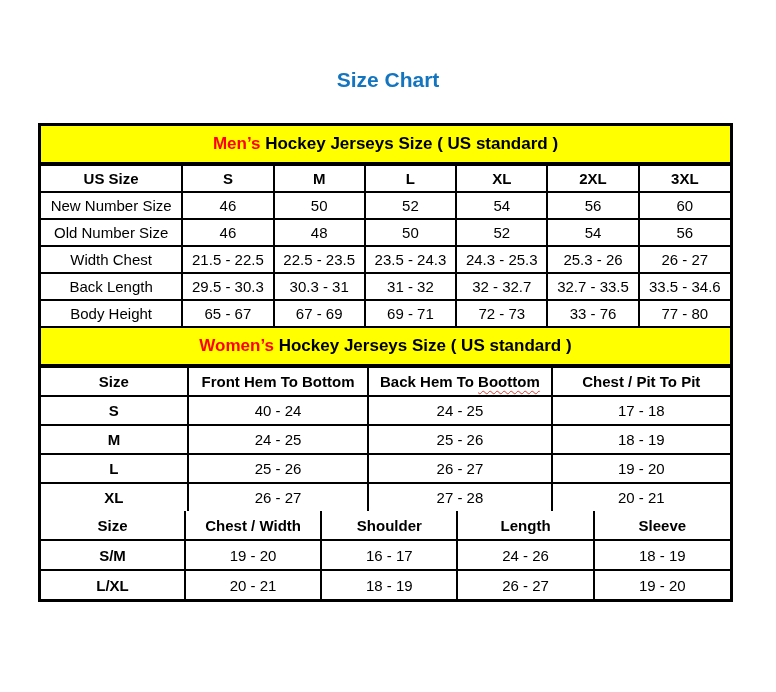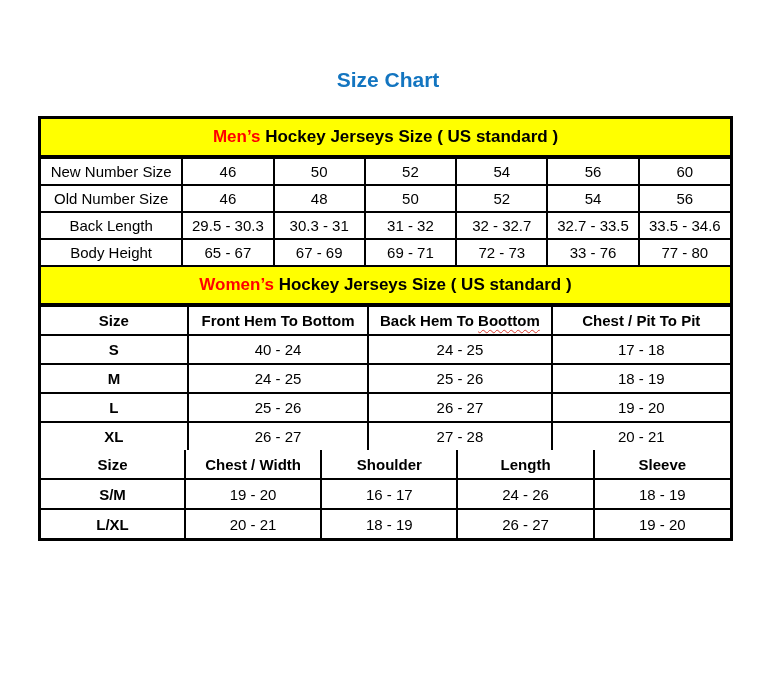"Men’s Hockey Jerseys Size (" .chart { top: 116px -> 123px }
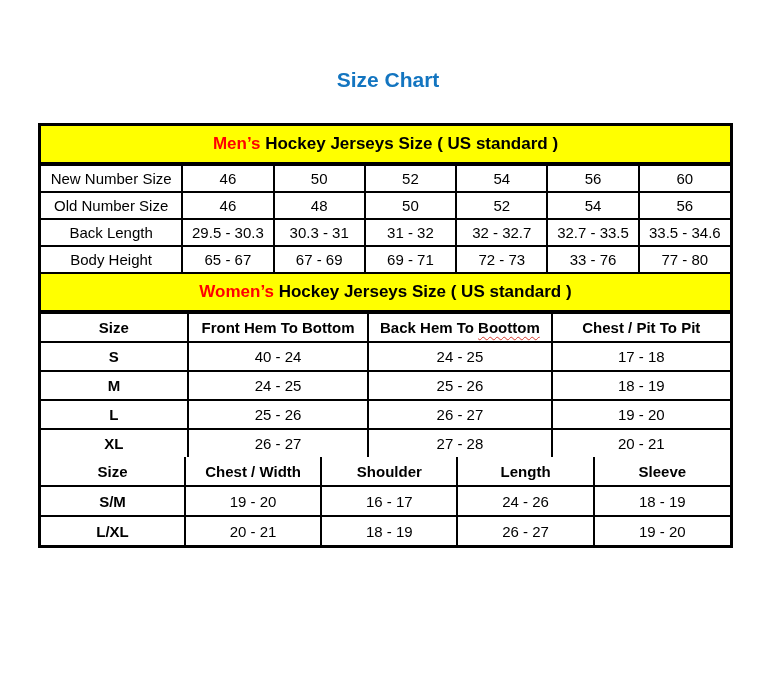"US Size" tr { html: none -> <tr> <th>US Size</th> <th>S</th> <th>M</th> <th>L</th> <th>XL</th> <th>2XL</th> <th>3XL</th> </tr> }
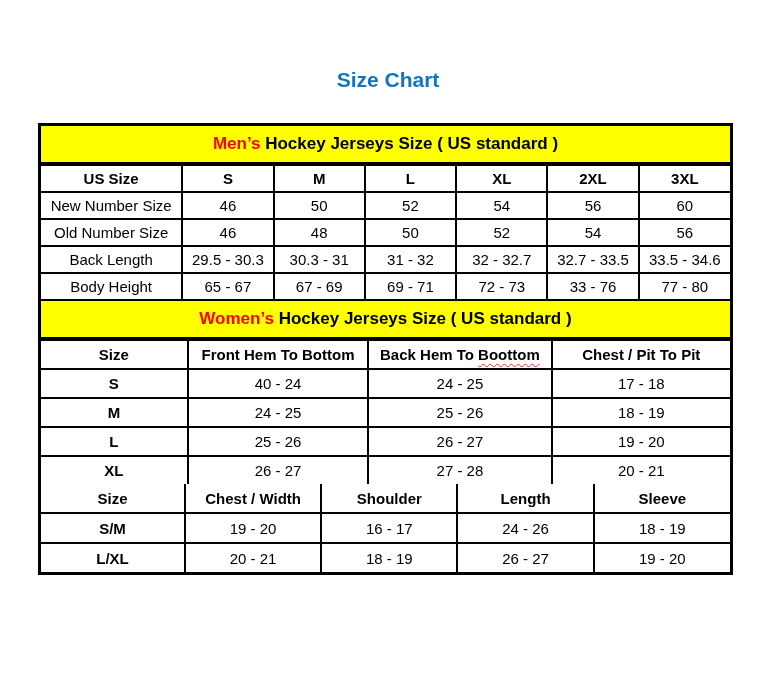"Width Chest" tr { html: none -> <tr> <td>Width Chest</td> <td>21.5 - 22.5</td> <td>22.5 - 23.5</td> <td>23.5 - 24.3</td> <td>24.3 - 25.3</td> <td>25.3 - 26</td> <td>26 - 27</td> </tr> }
